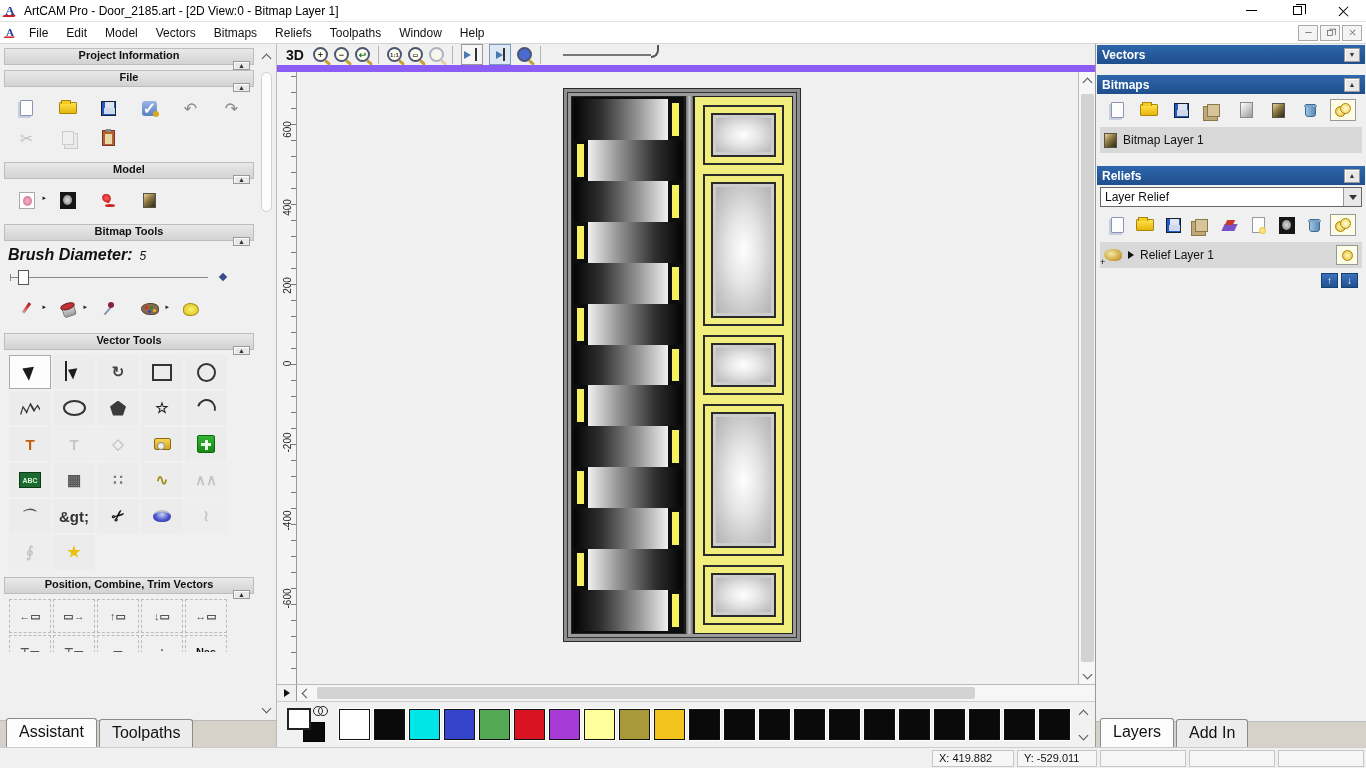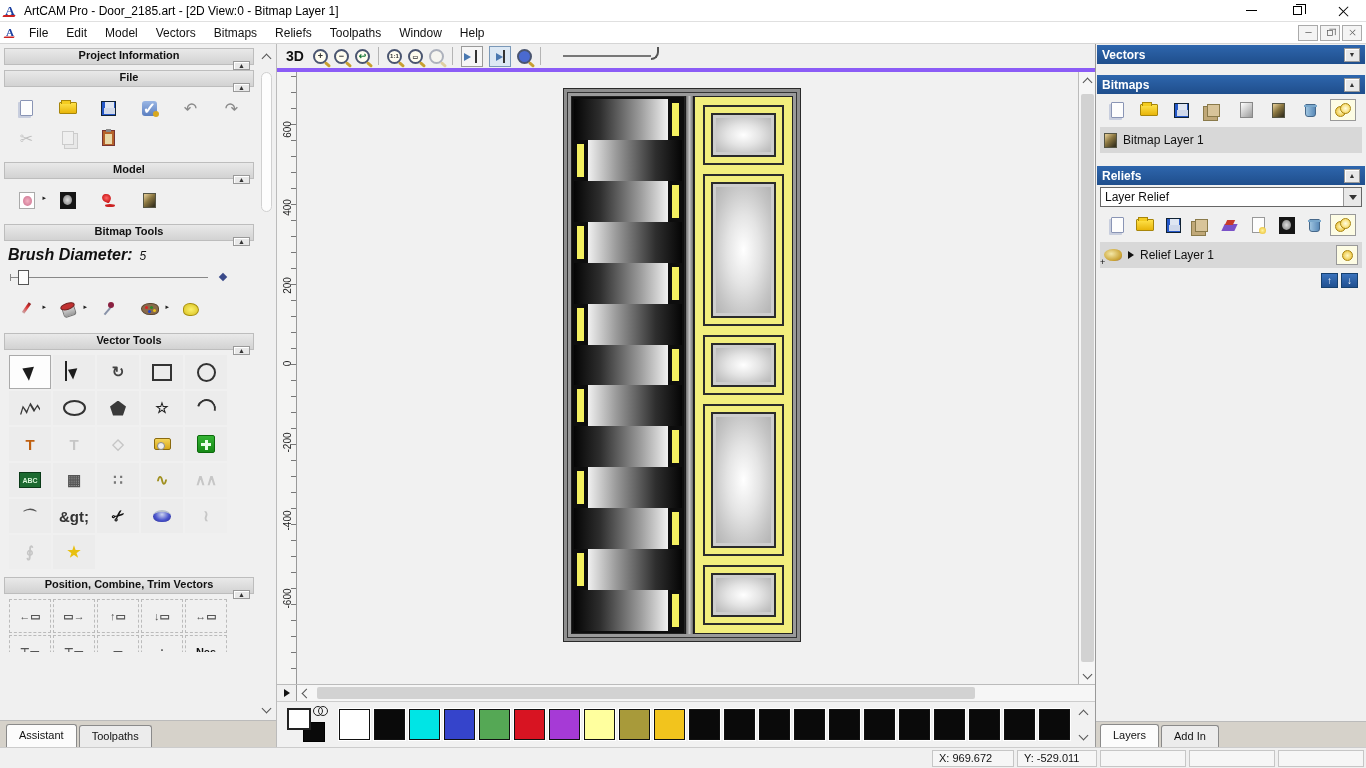"3D" .canvas-toolbar { border-bottom: 4px solid #8b5cf6 -> 7px solid #8b5cf6 }
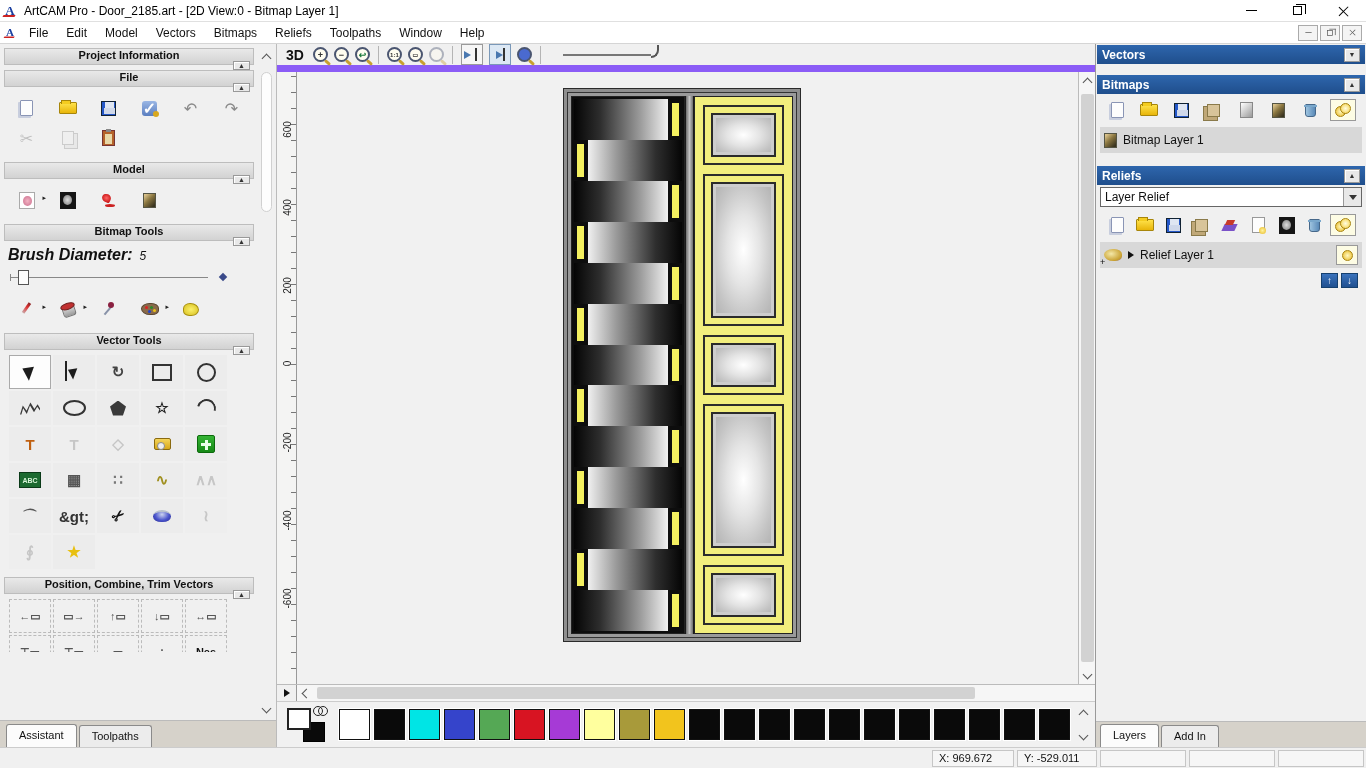"Assistant" .atab { font-size: 11px -> 16px }
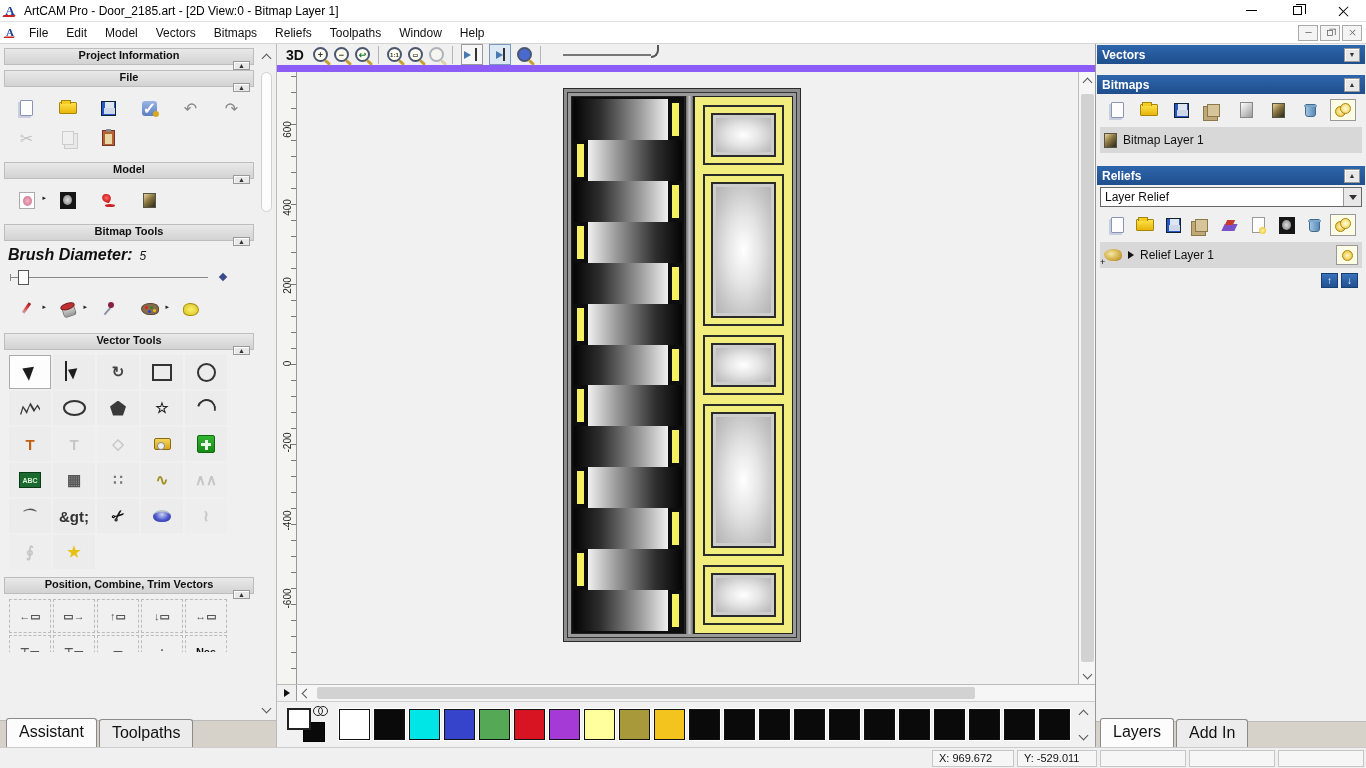"X: 969.672" span.sb-cell { text: 969.672 -> 419.882 }
